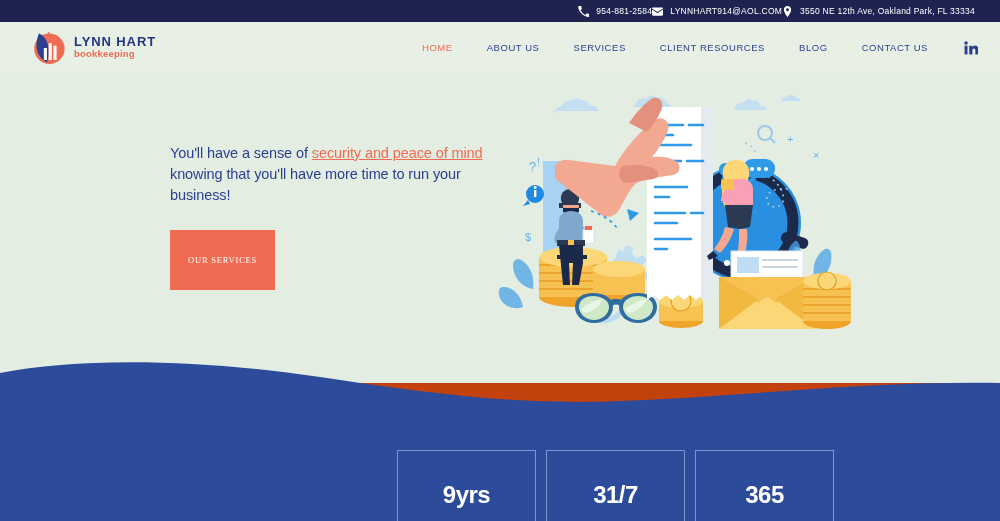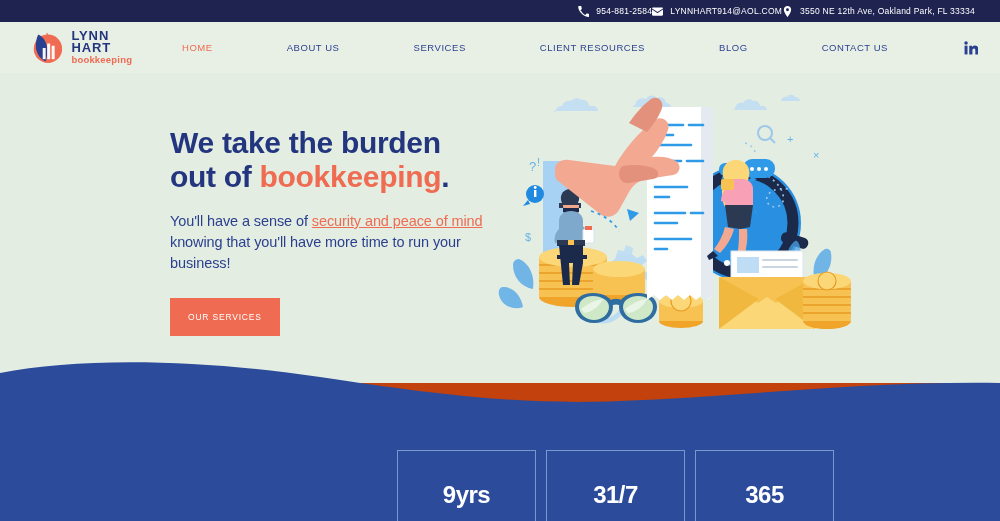"HOME" .nav { gap: 40px -> none }
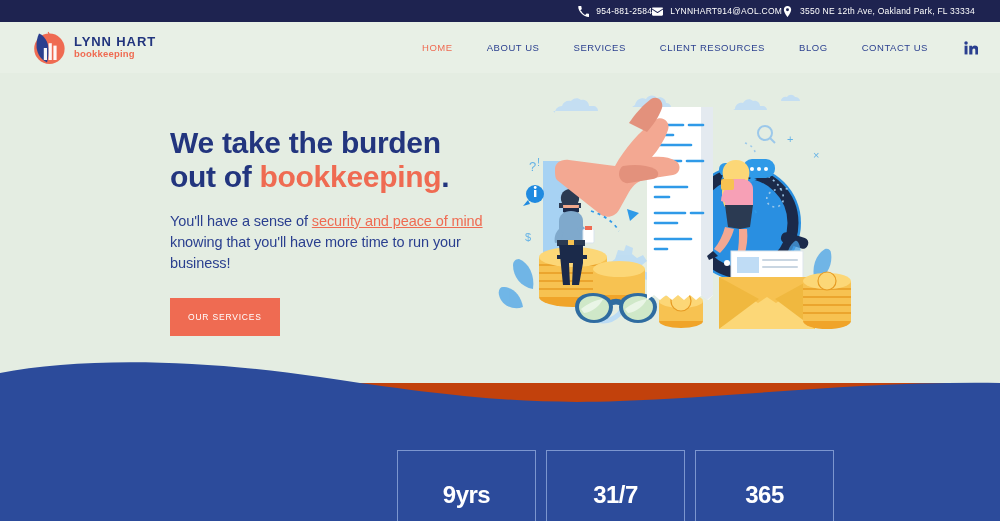"We take the burden" div.headline { html: <div> <span>We take the burden</span><br> <span>out of </span><span>bookkeeping</span><span>.</span> </div> -> none }
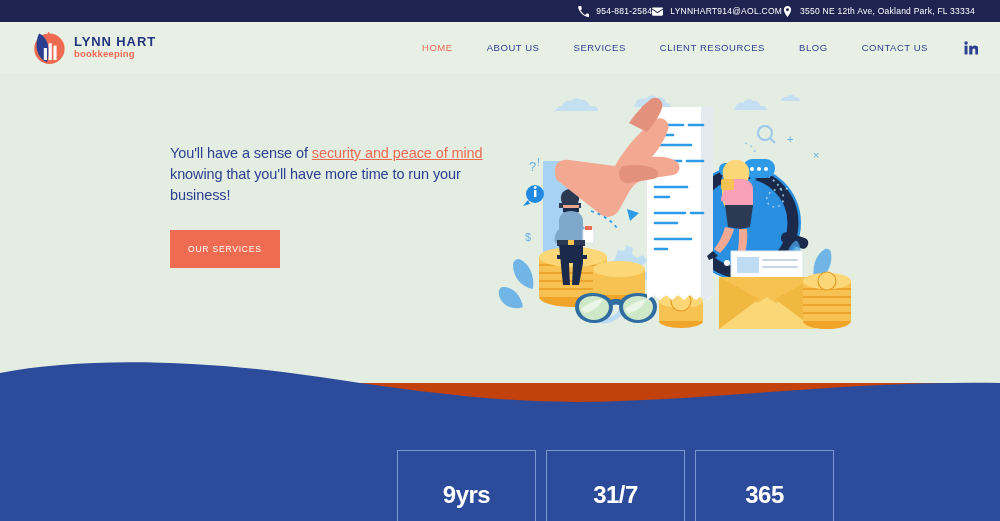"OUR SERVICES" .cta { font-family: Liberation Sans, sans-serif -> Liberation Serif, serif; padding: 14px 18px -> 25px 18px }
